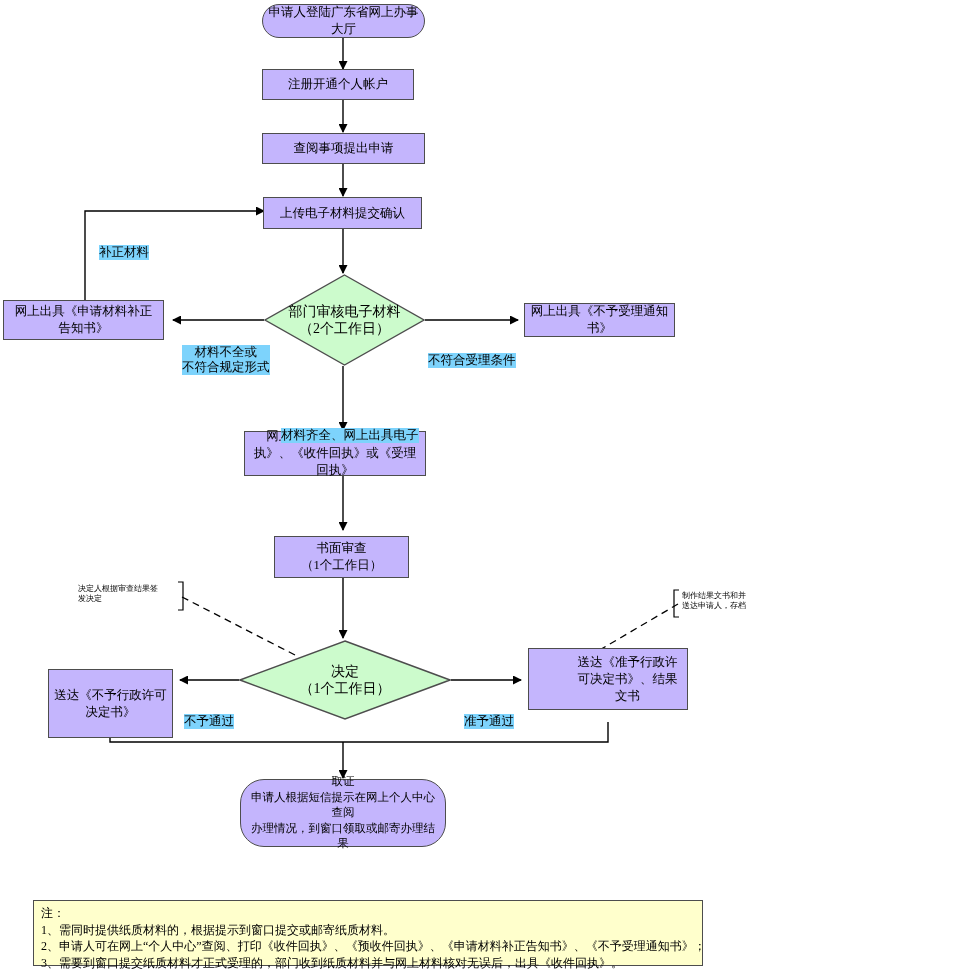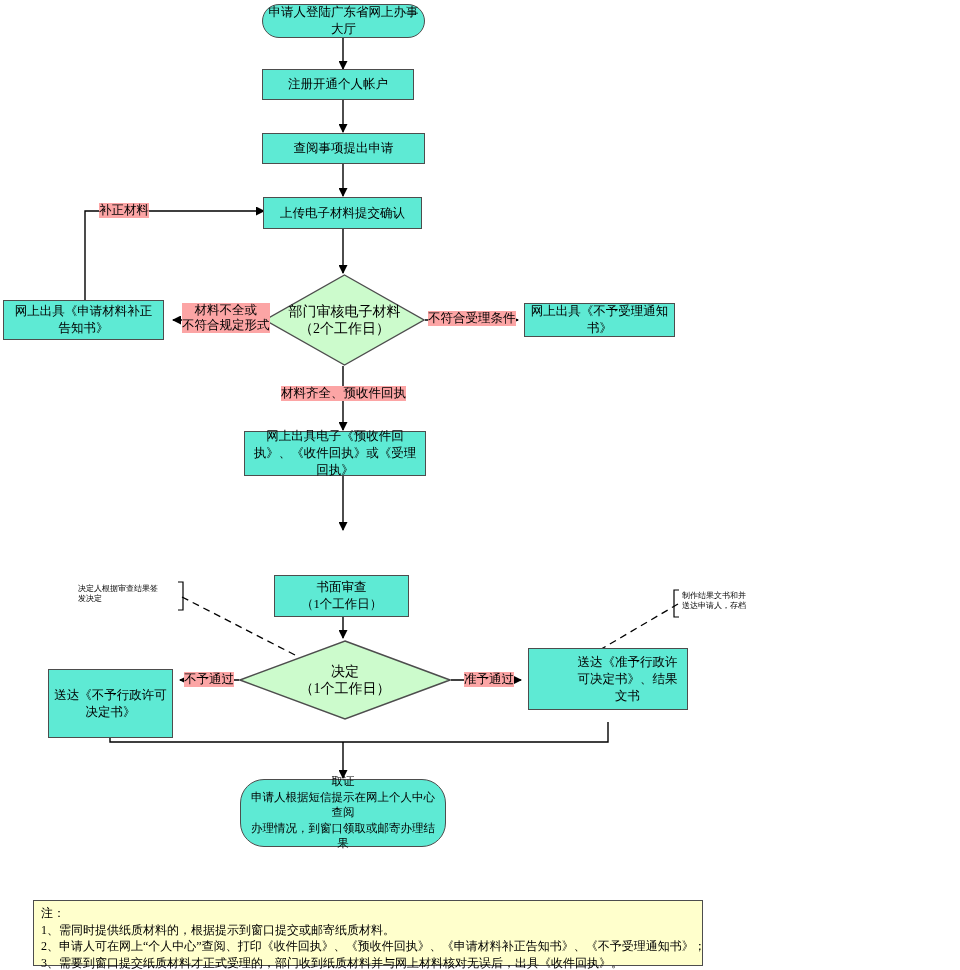"申请人登陆广东省网上办事大厅" .node { background: #5eead4 -> #c4b5fd }
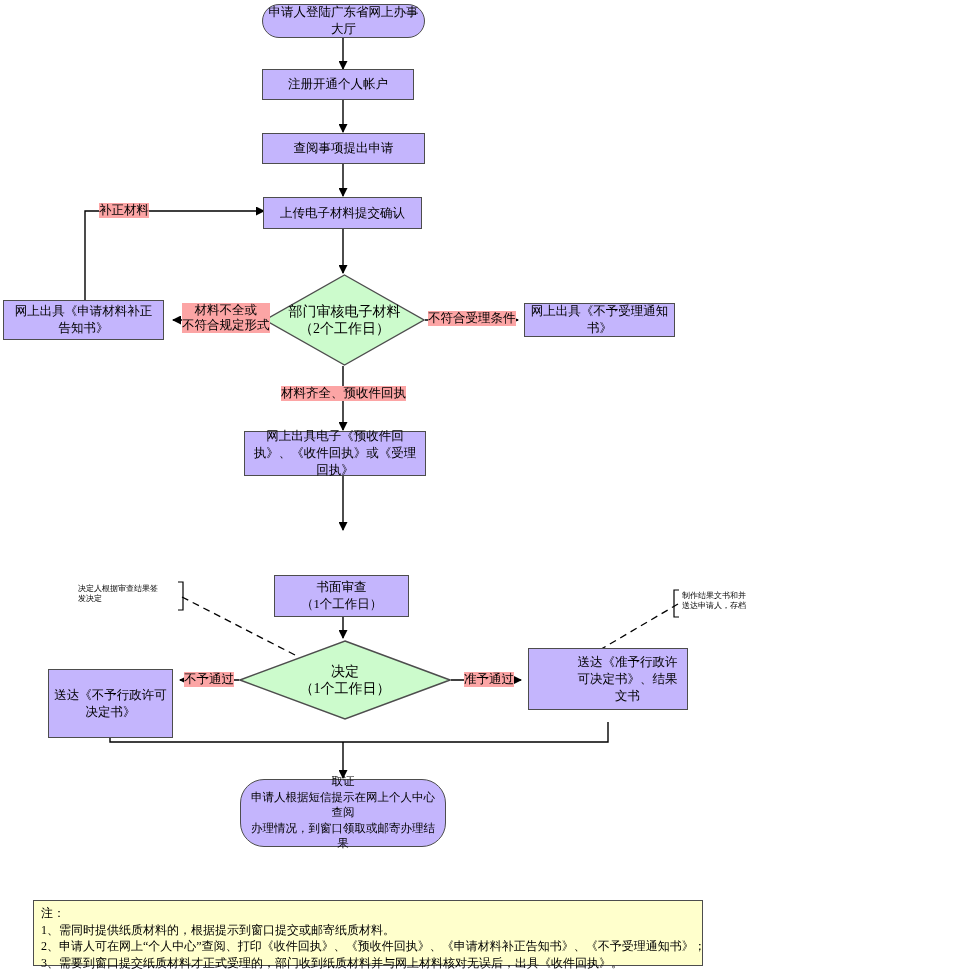"补正材料" .edge-label { background: #fca5a5 -> #7dd3fc; margin-top: none -> 42px }
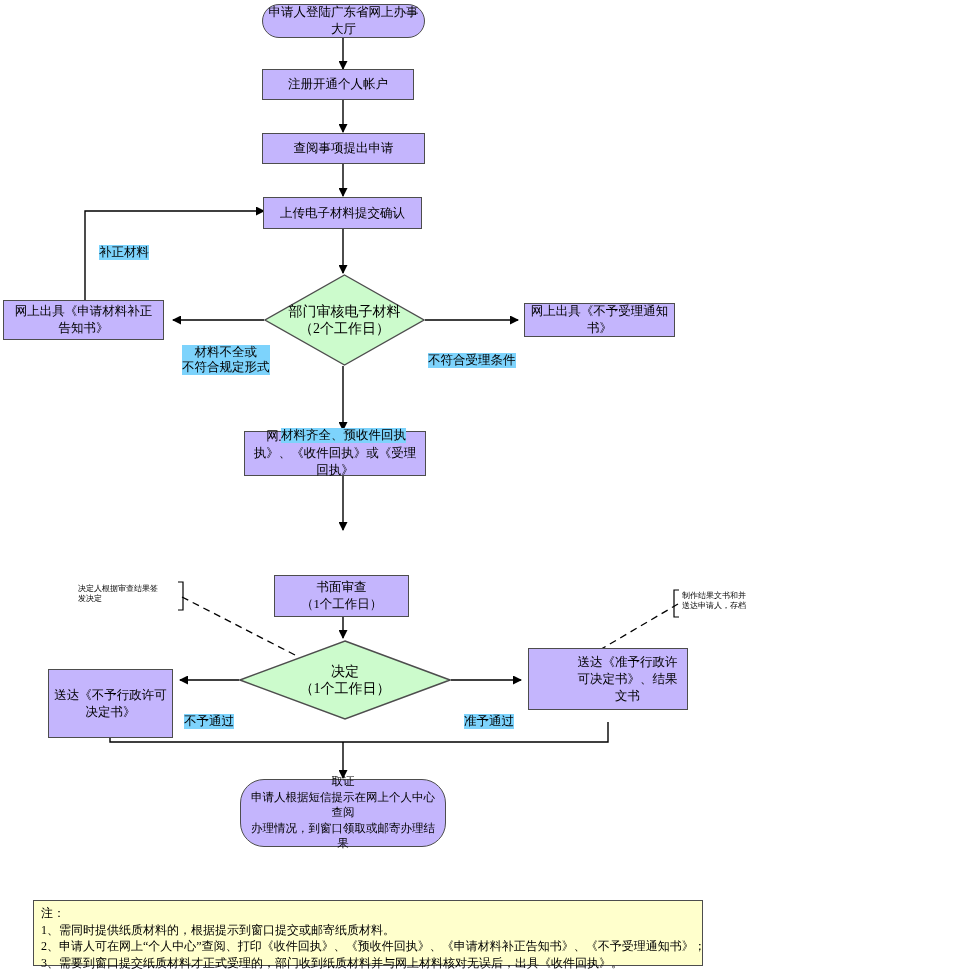"材料齐全、预收件回执" div.edge-label { text: 预收件回执 -> 网上出具电子 }
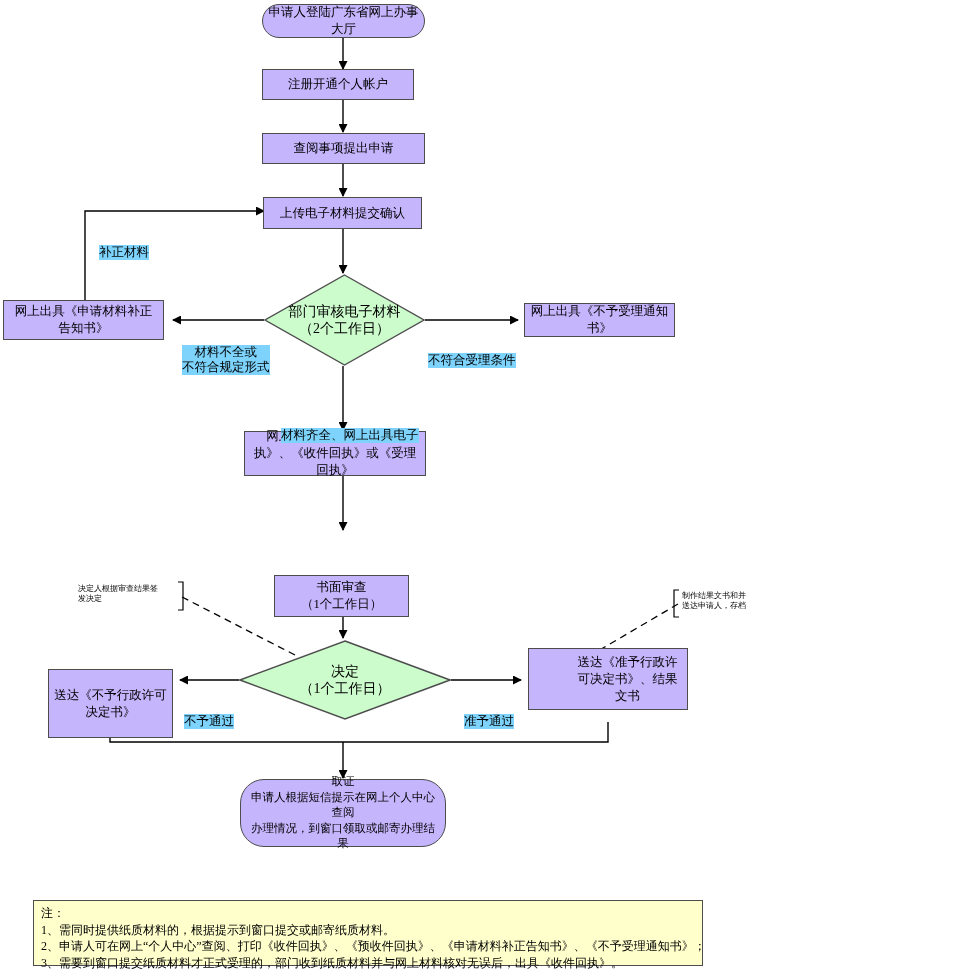"书面审查" div.node { margin-top: 39px -> none }
